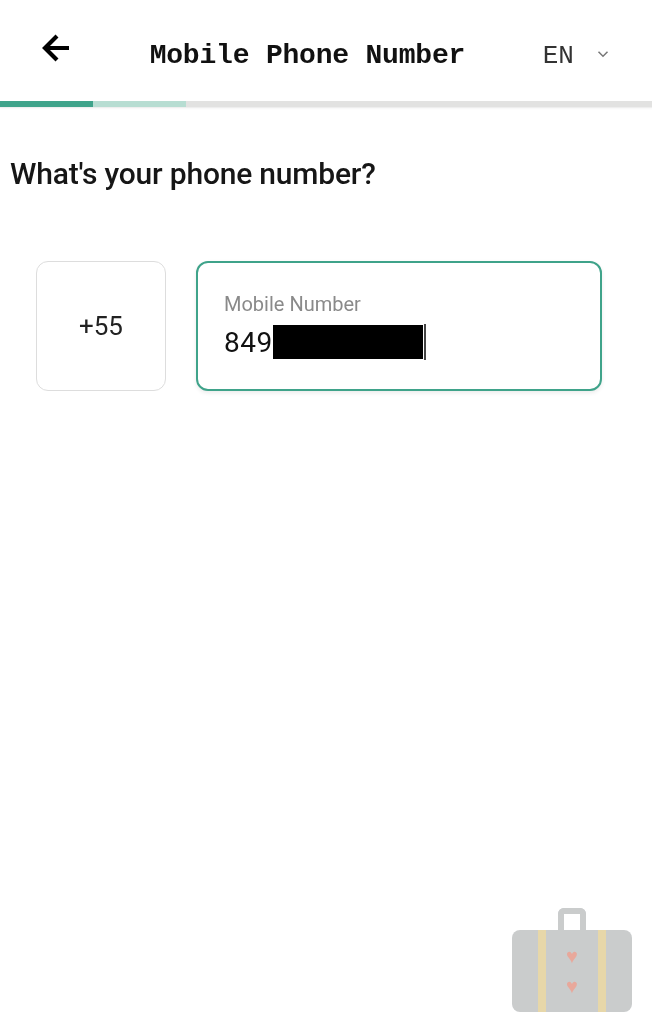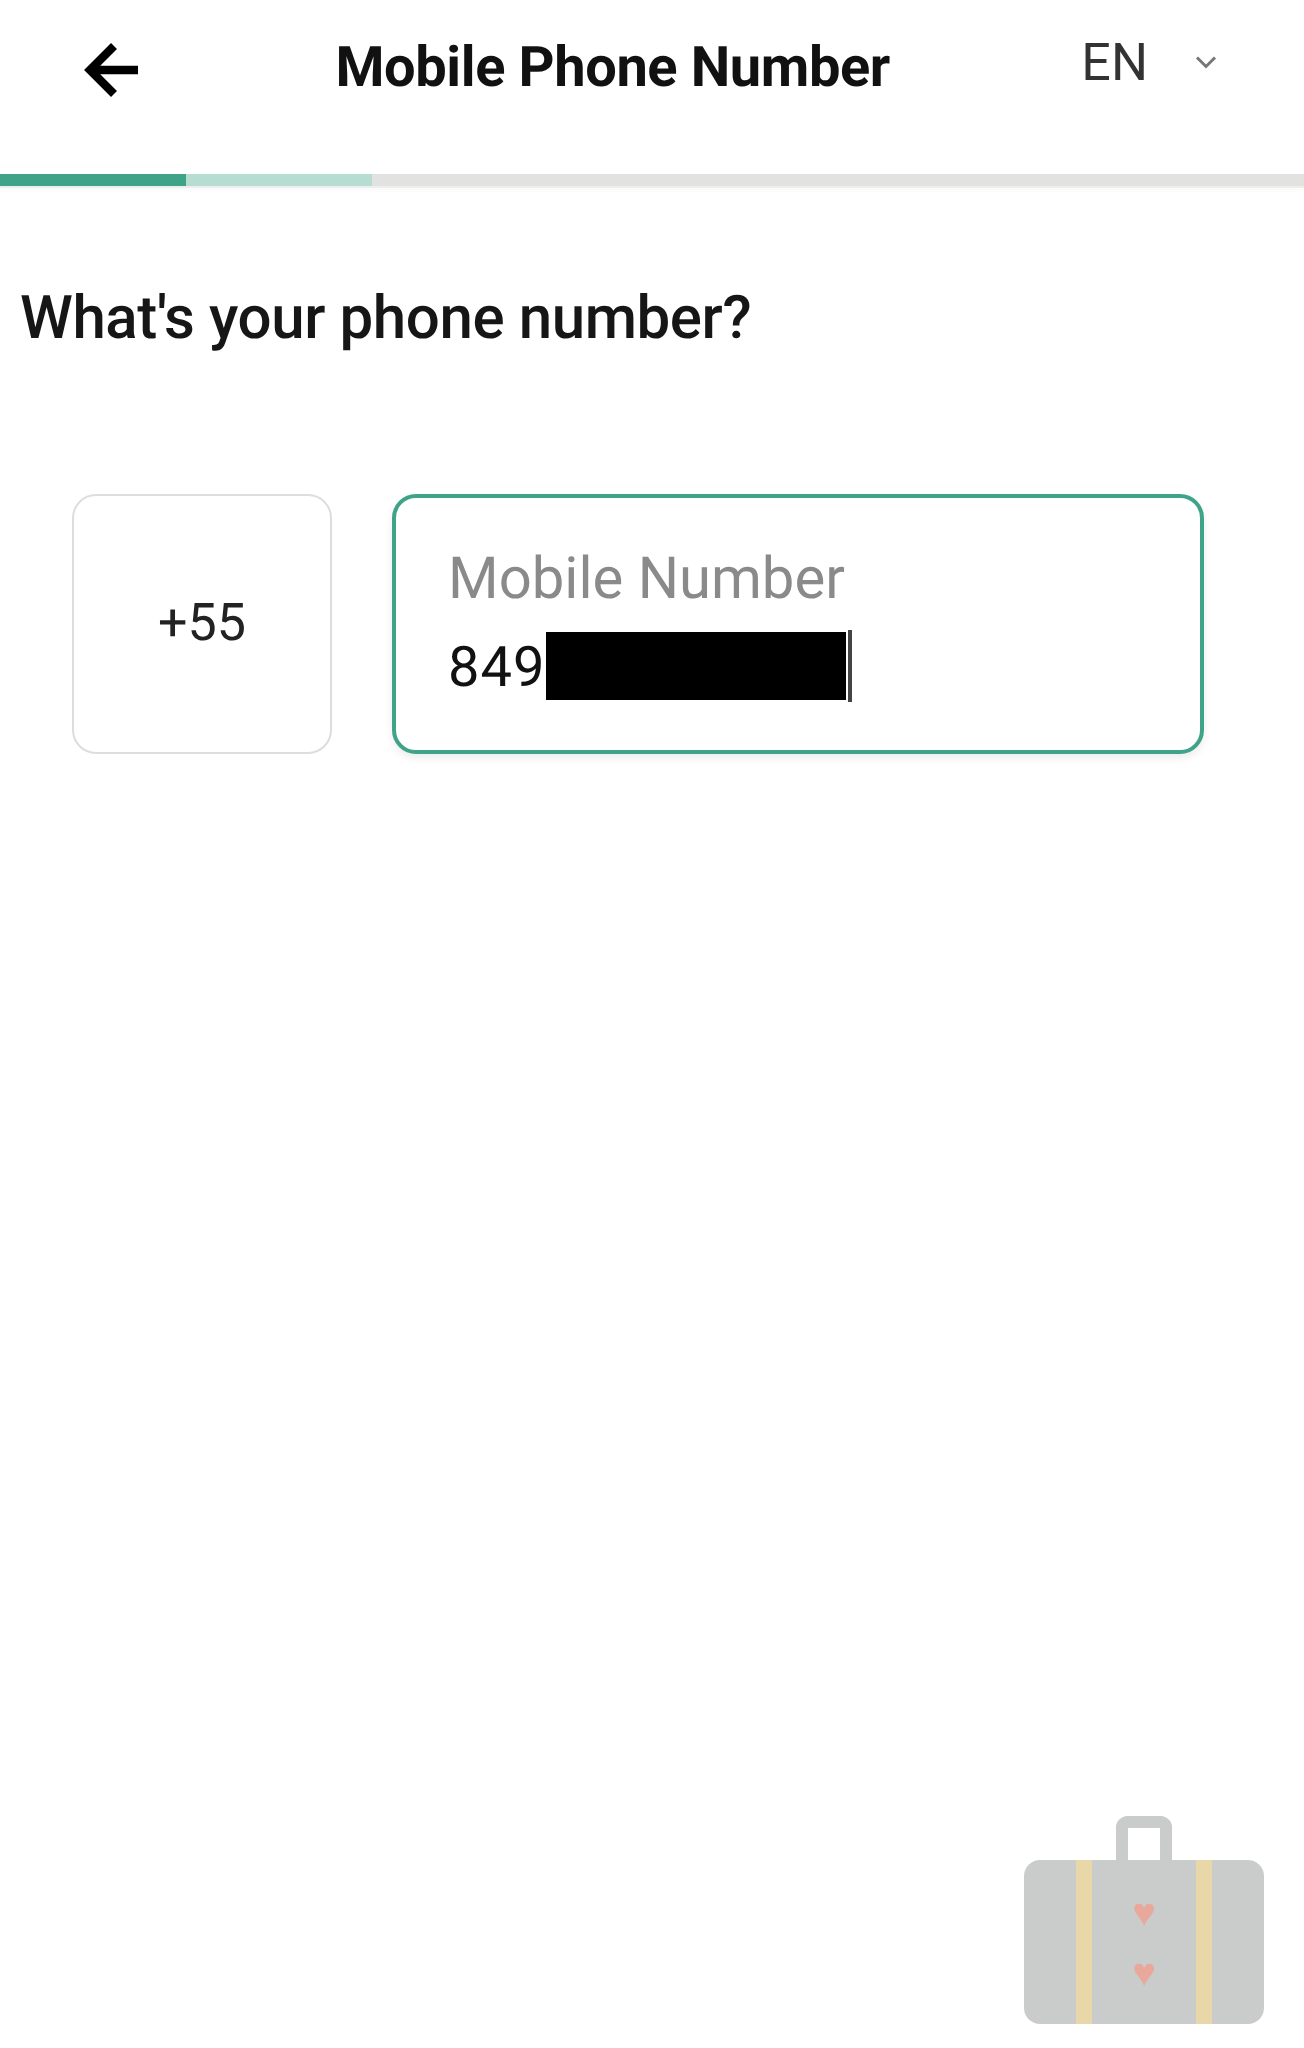"Mobile Phone Number" .header { align-items: flex-start -> flex-end; font-family: none -> Liberation Mono, monospace; padding: 17px 40px 30px 36px -> 30px 40px 30px 36px }
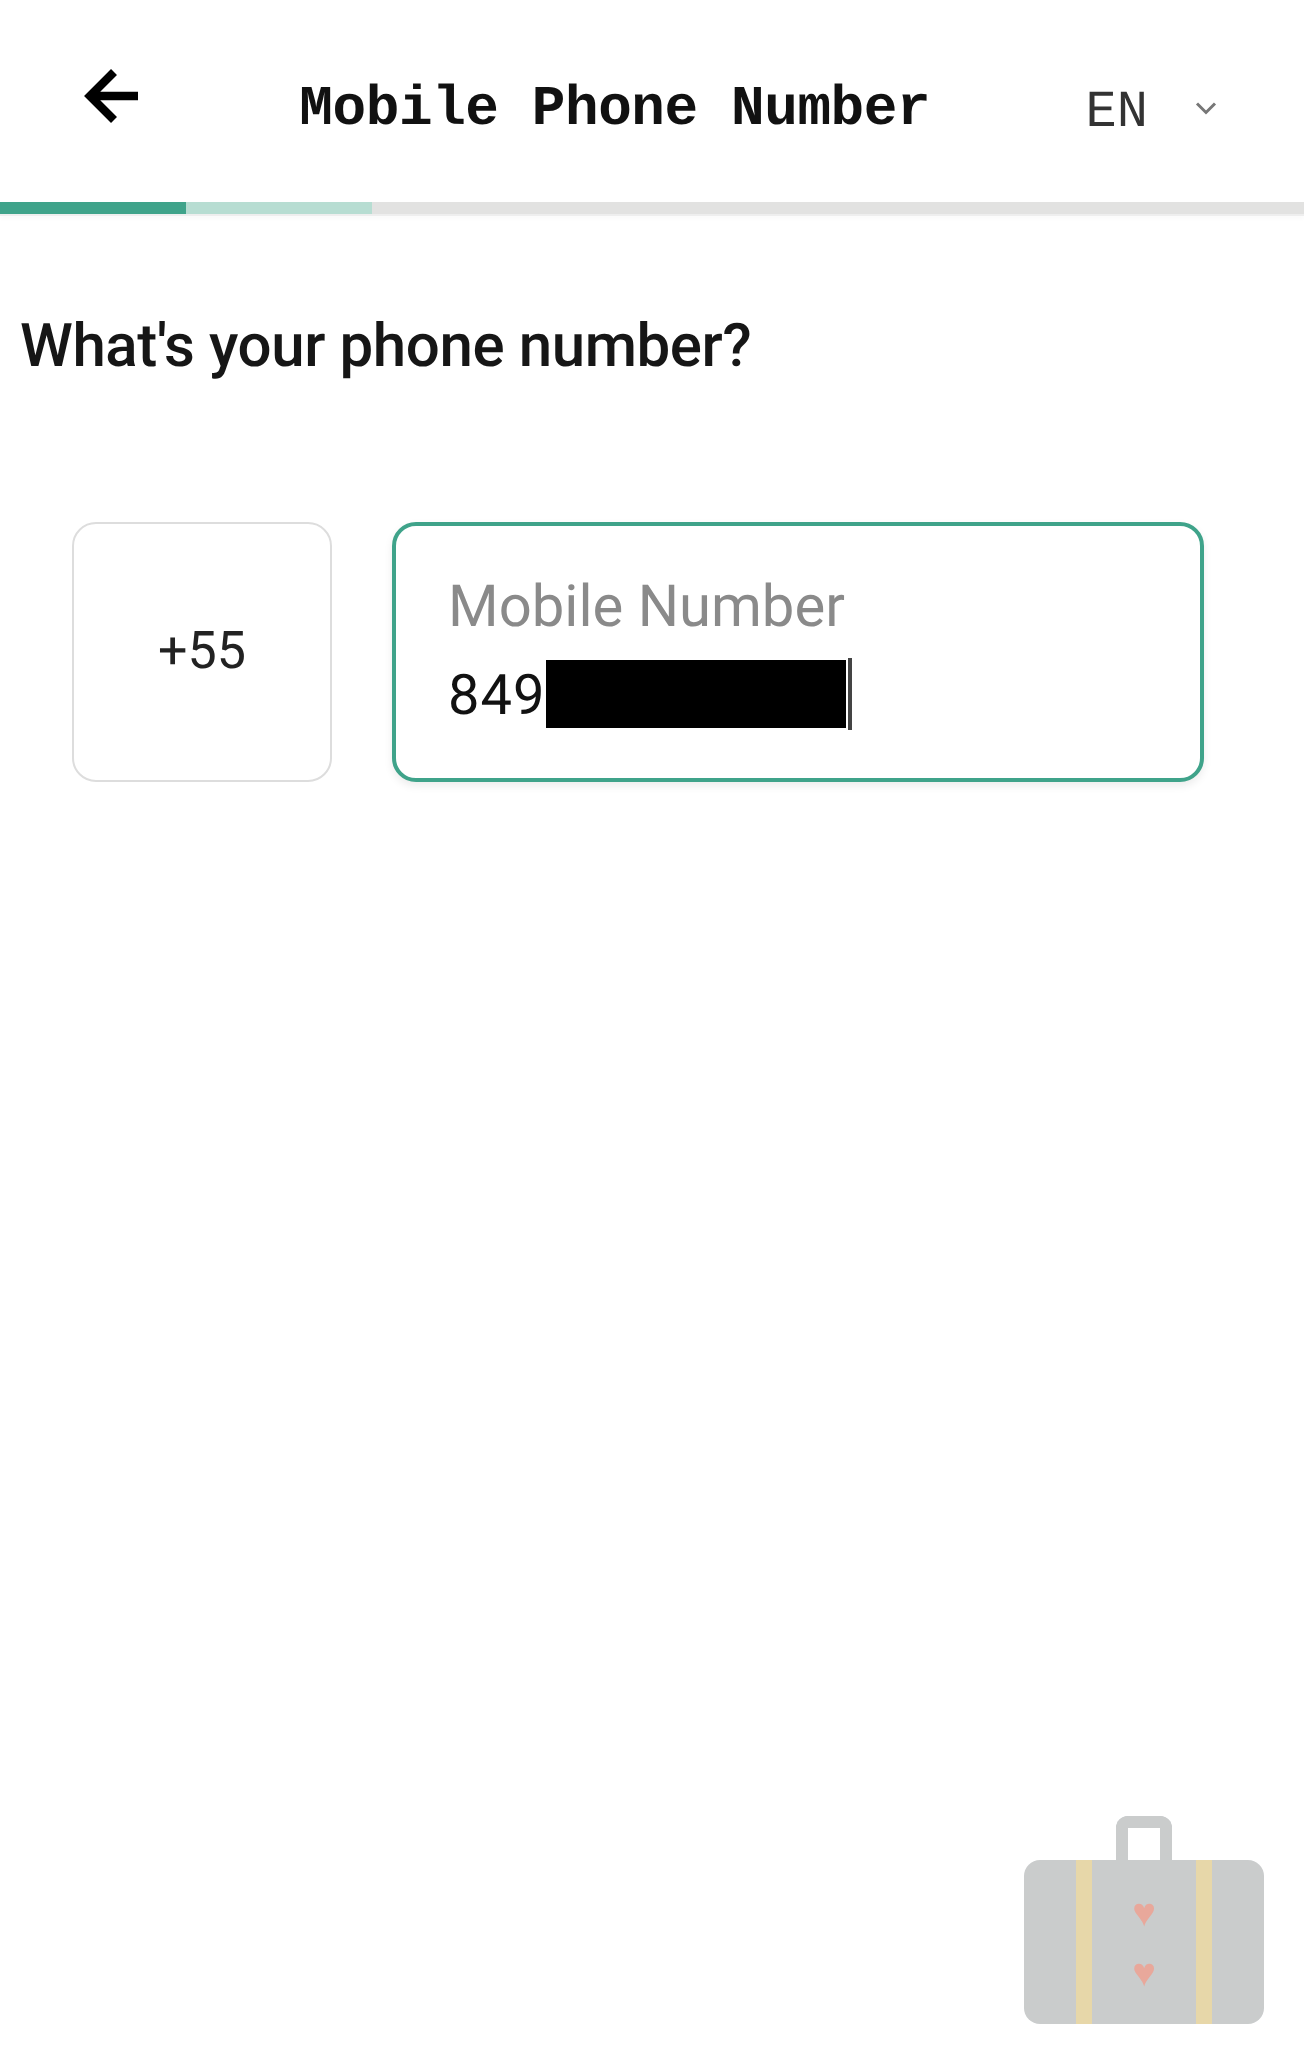"Mobile Number" .phone-label { font-size: 29px -> 20px }
